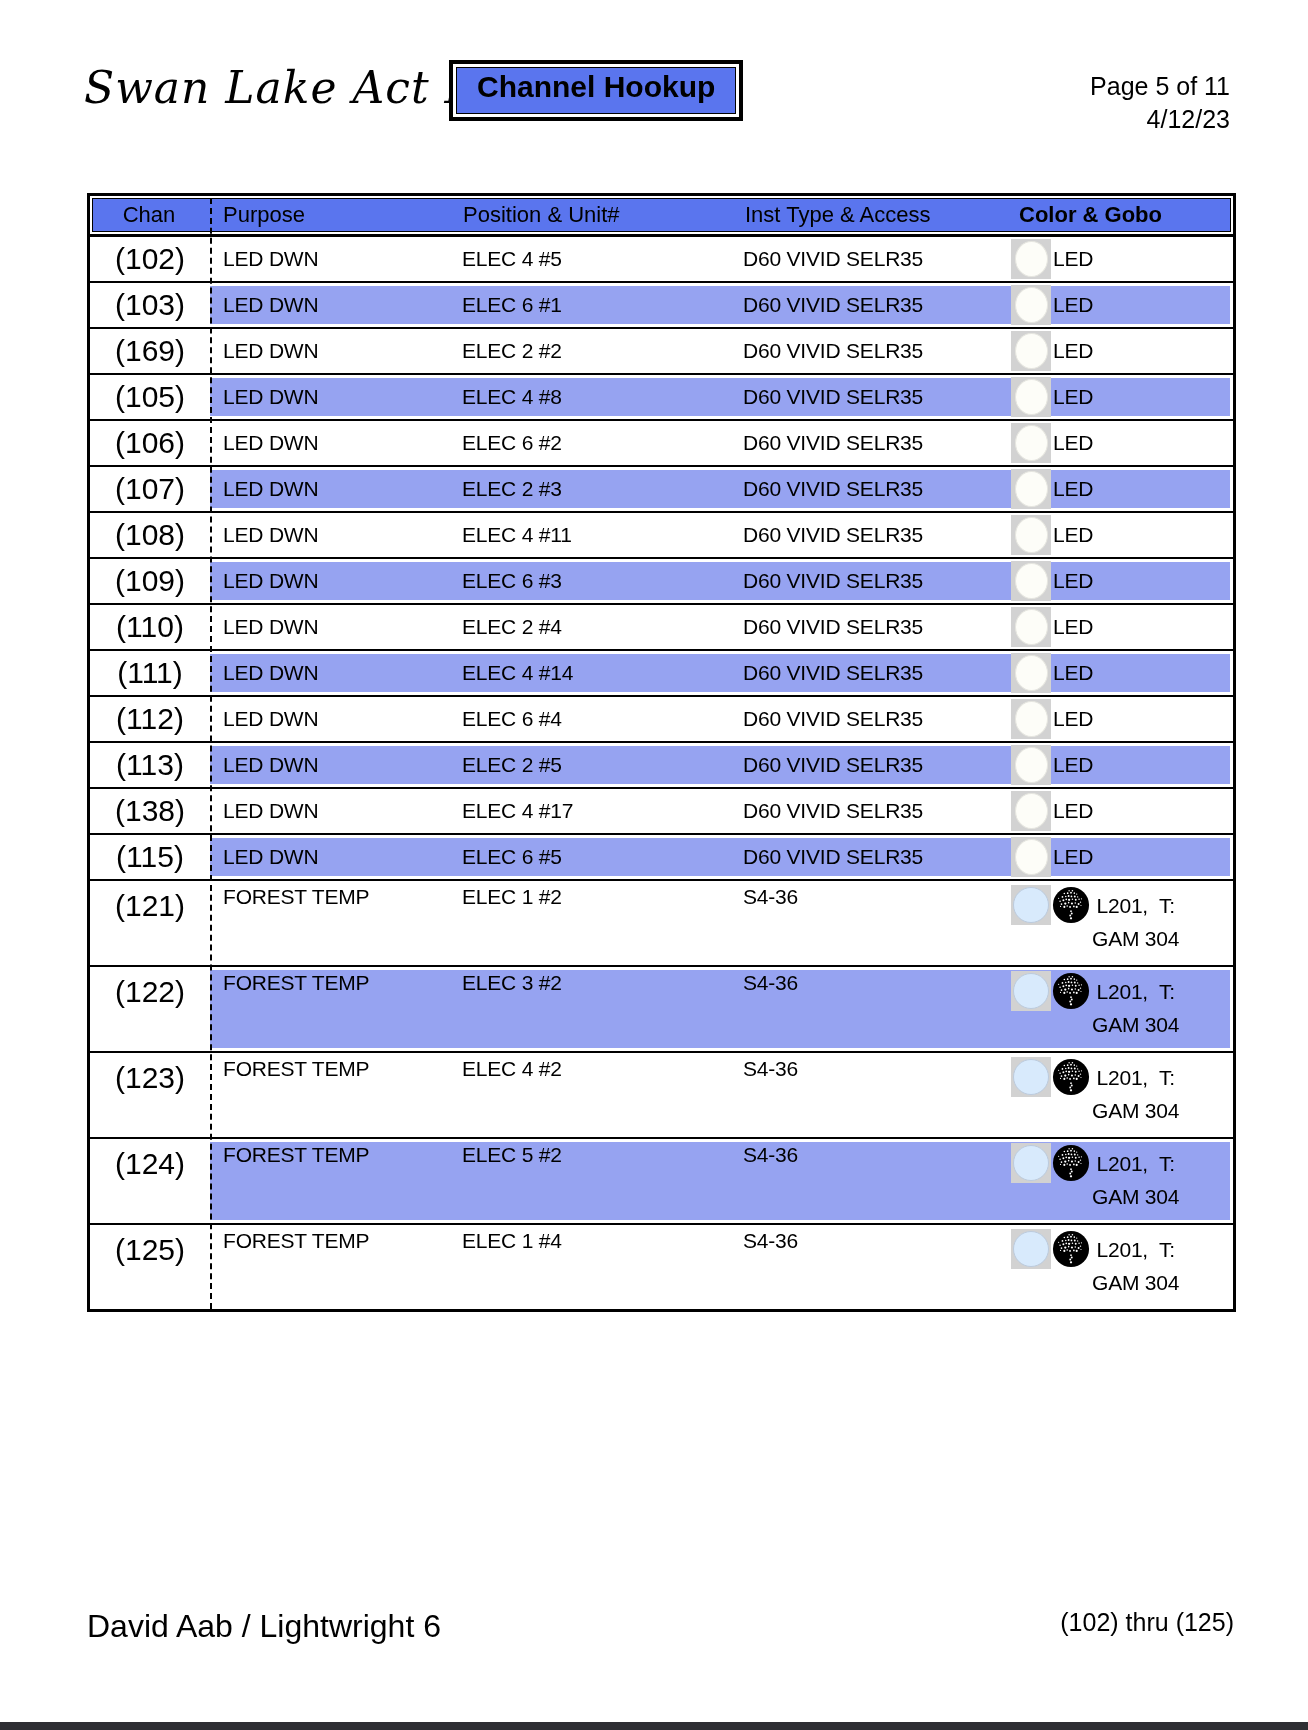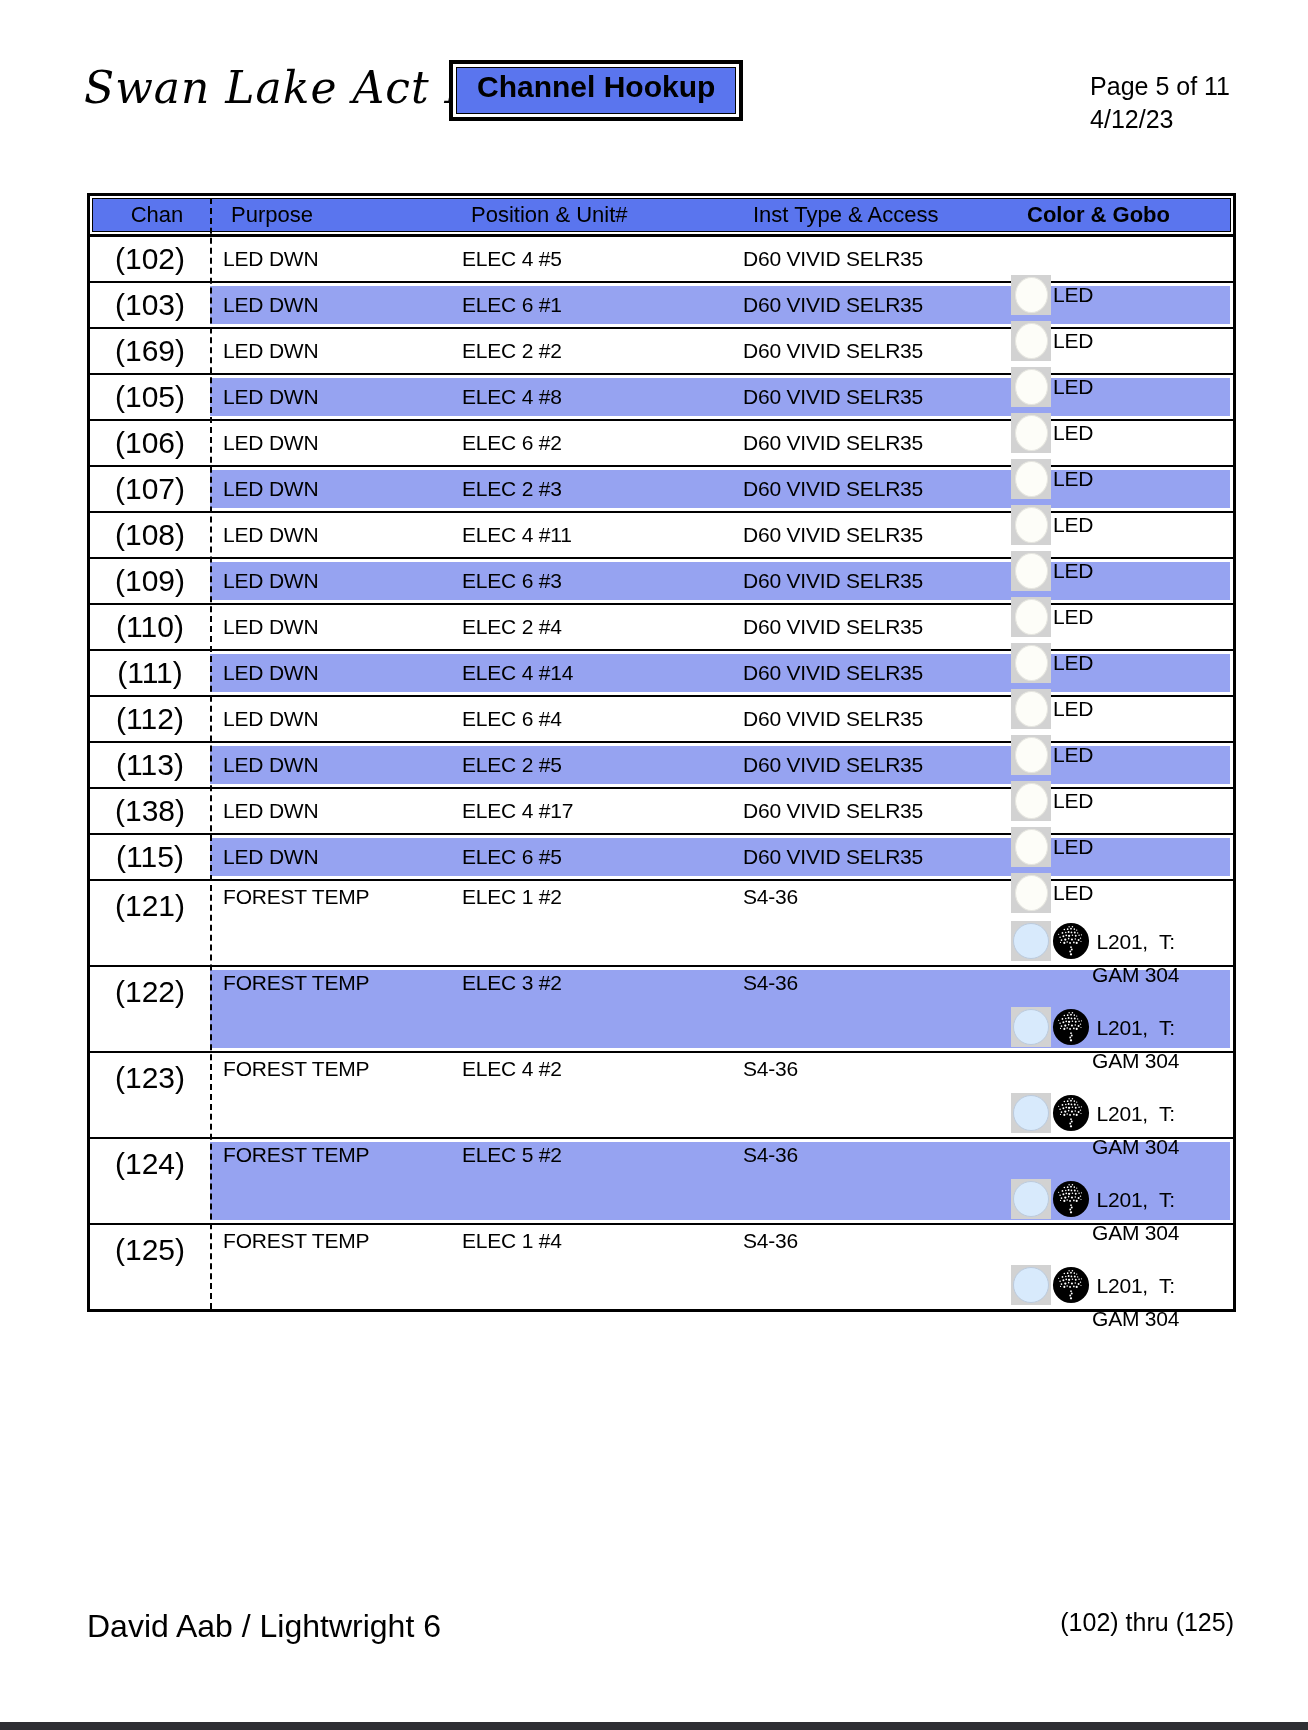"Page 5 of 11" .page-info { text-align: left -> right }
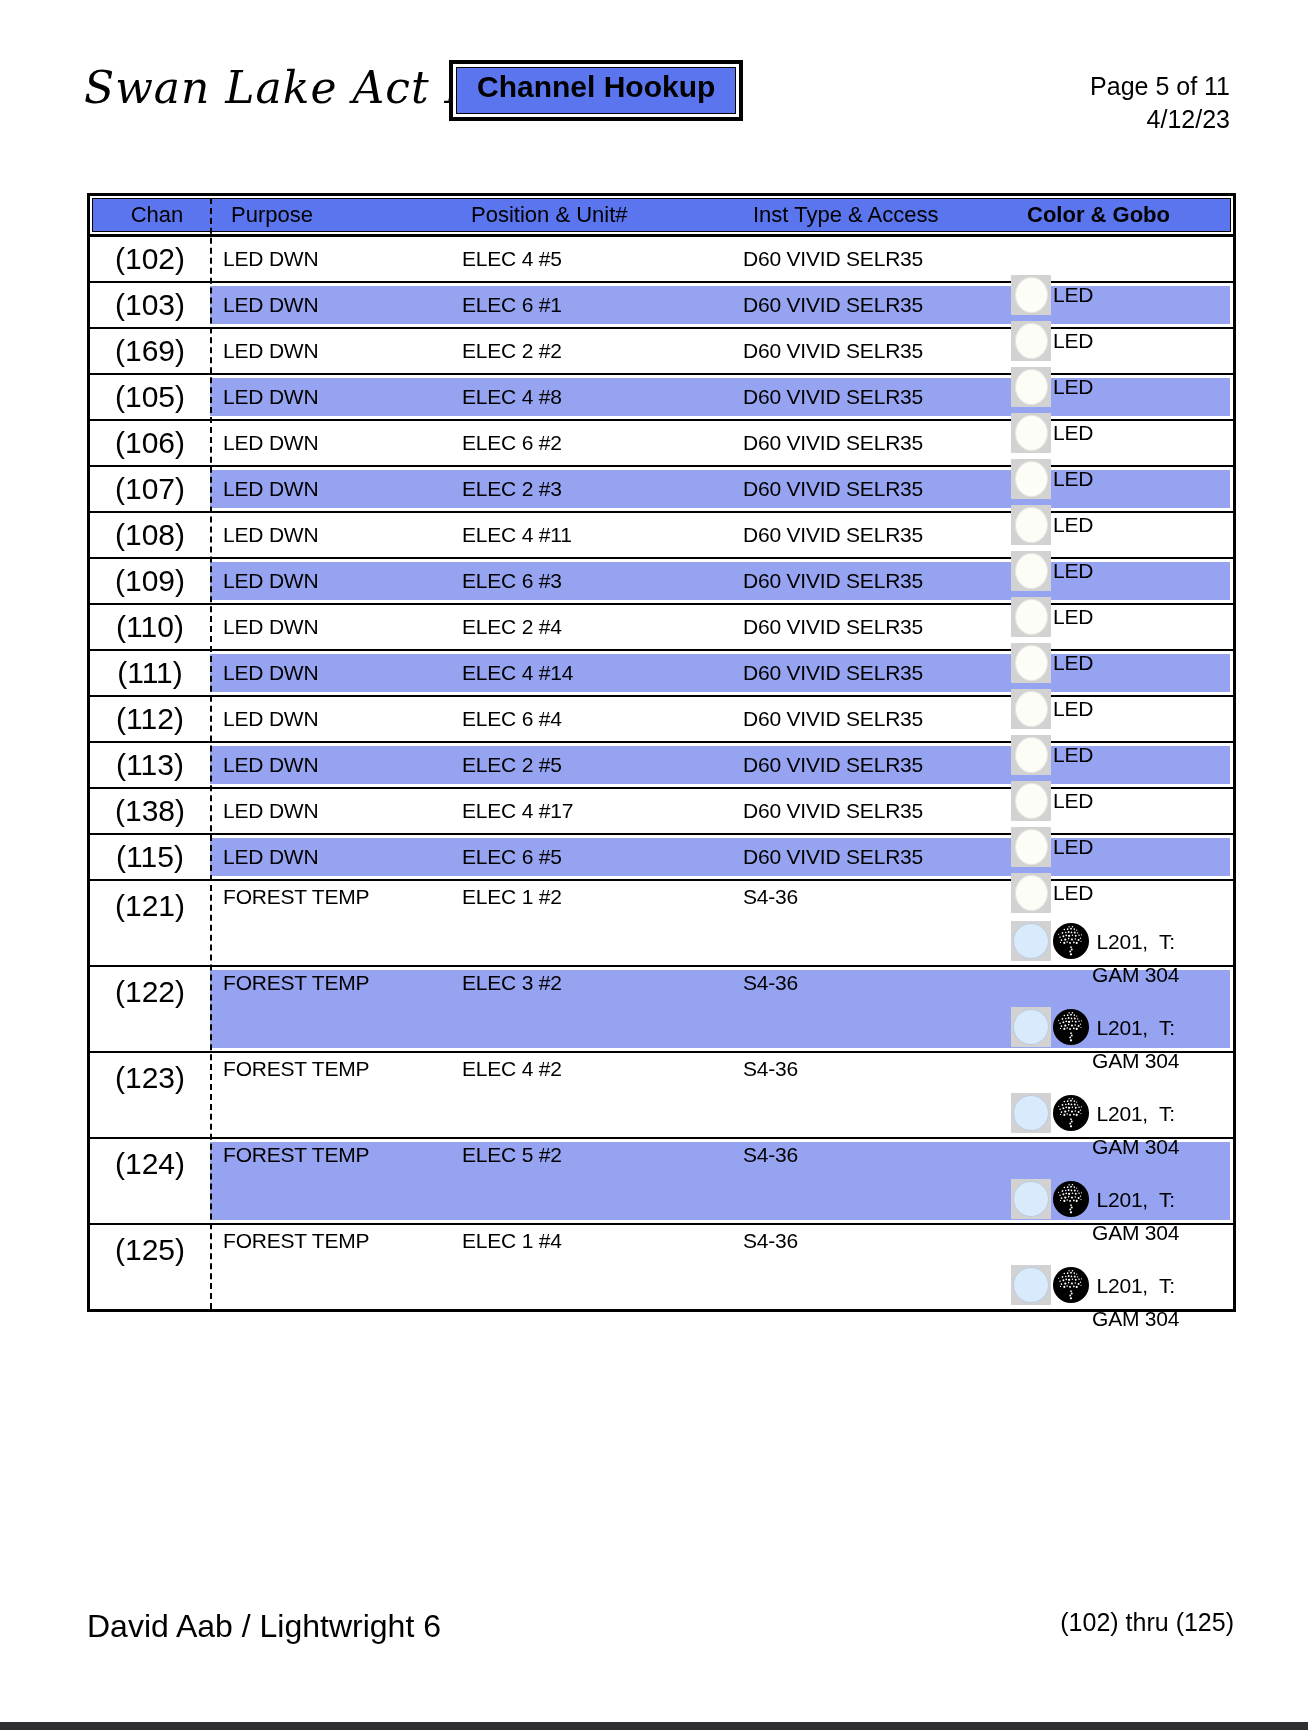"Chan" .hcell { padding-left: 8px -> none }
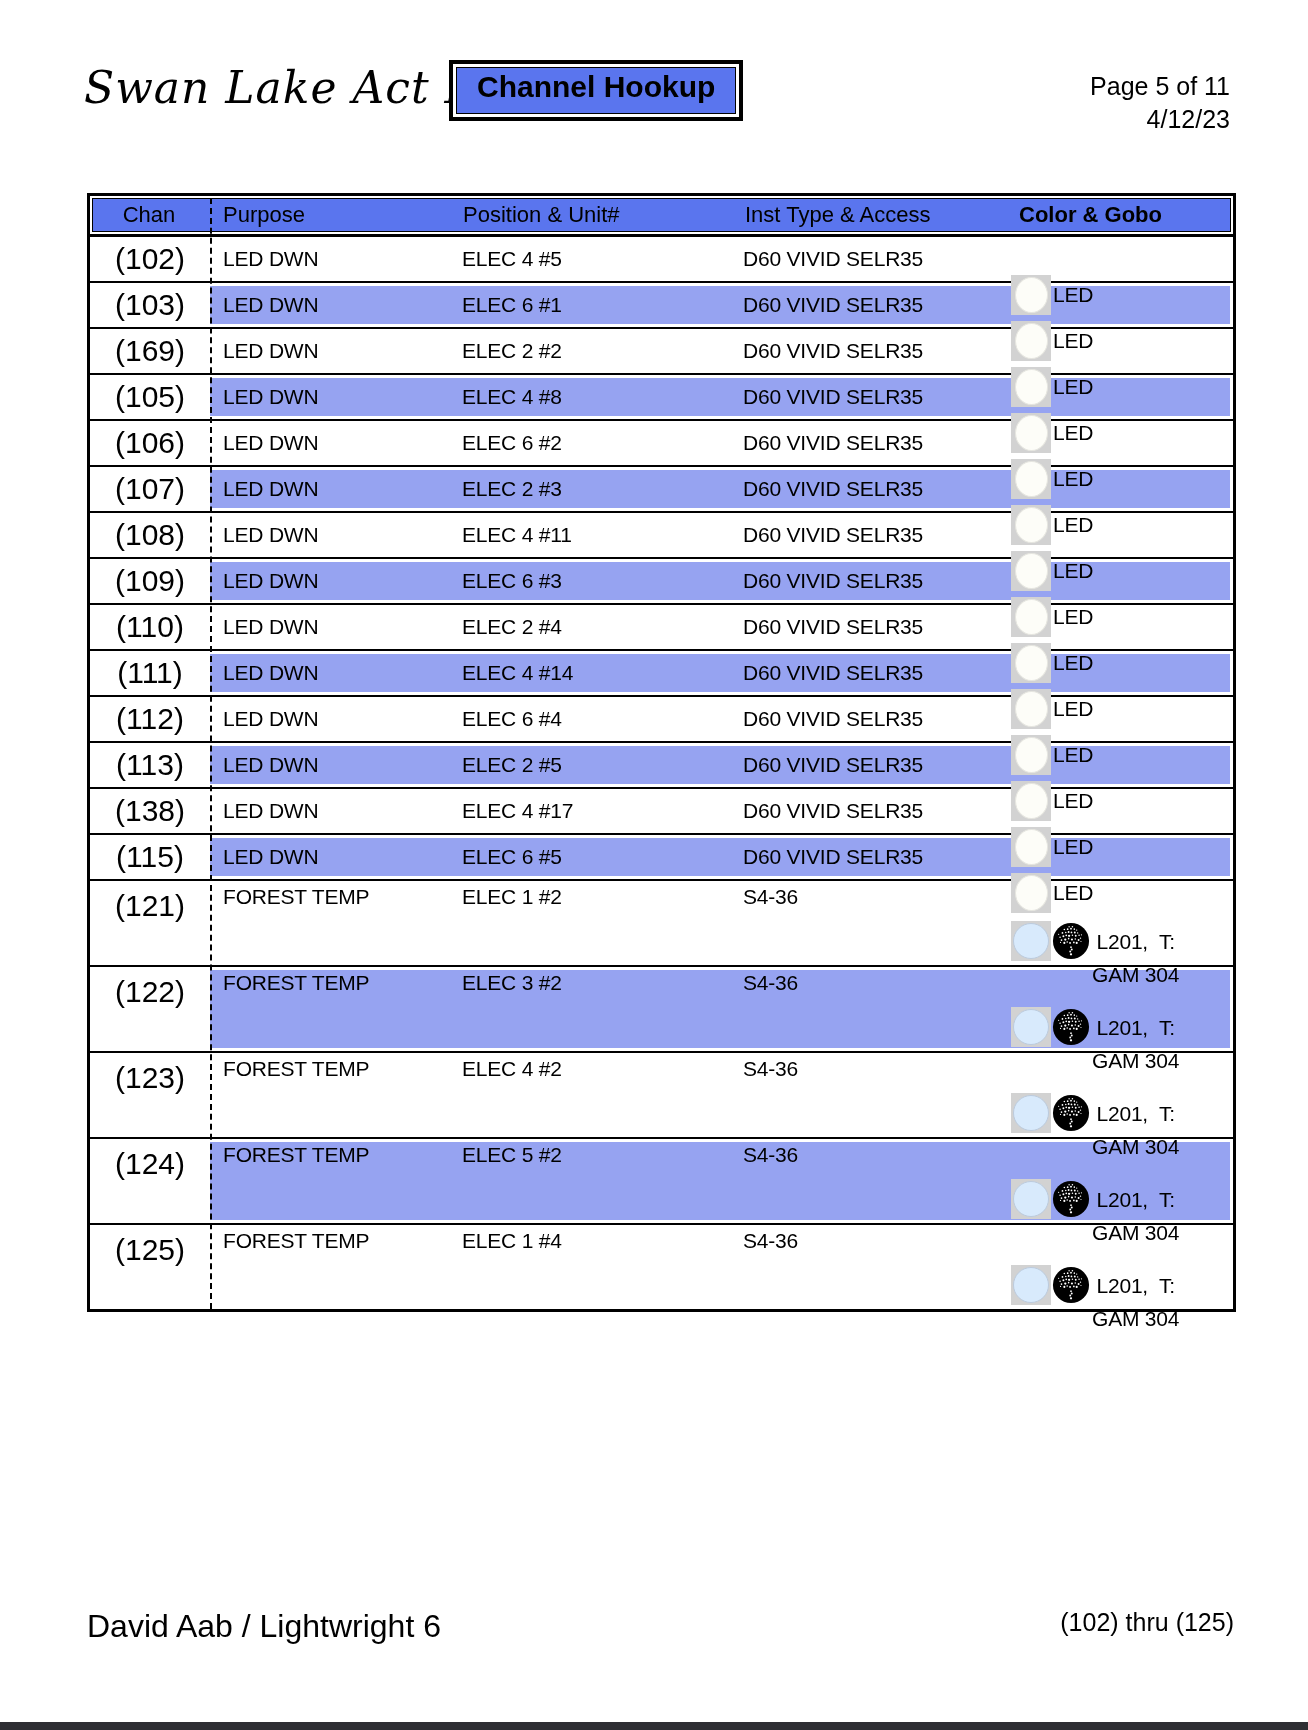"LED" .c-color { margin-top: 36px -> none }
